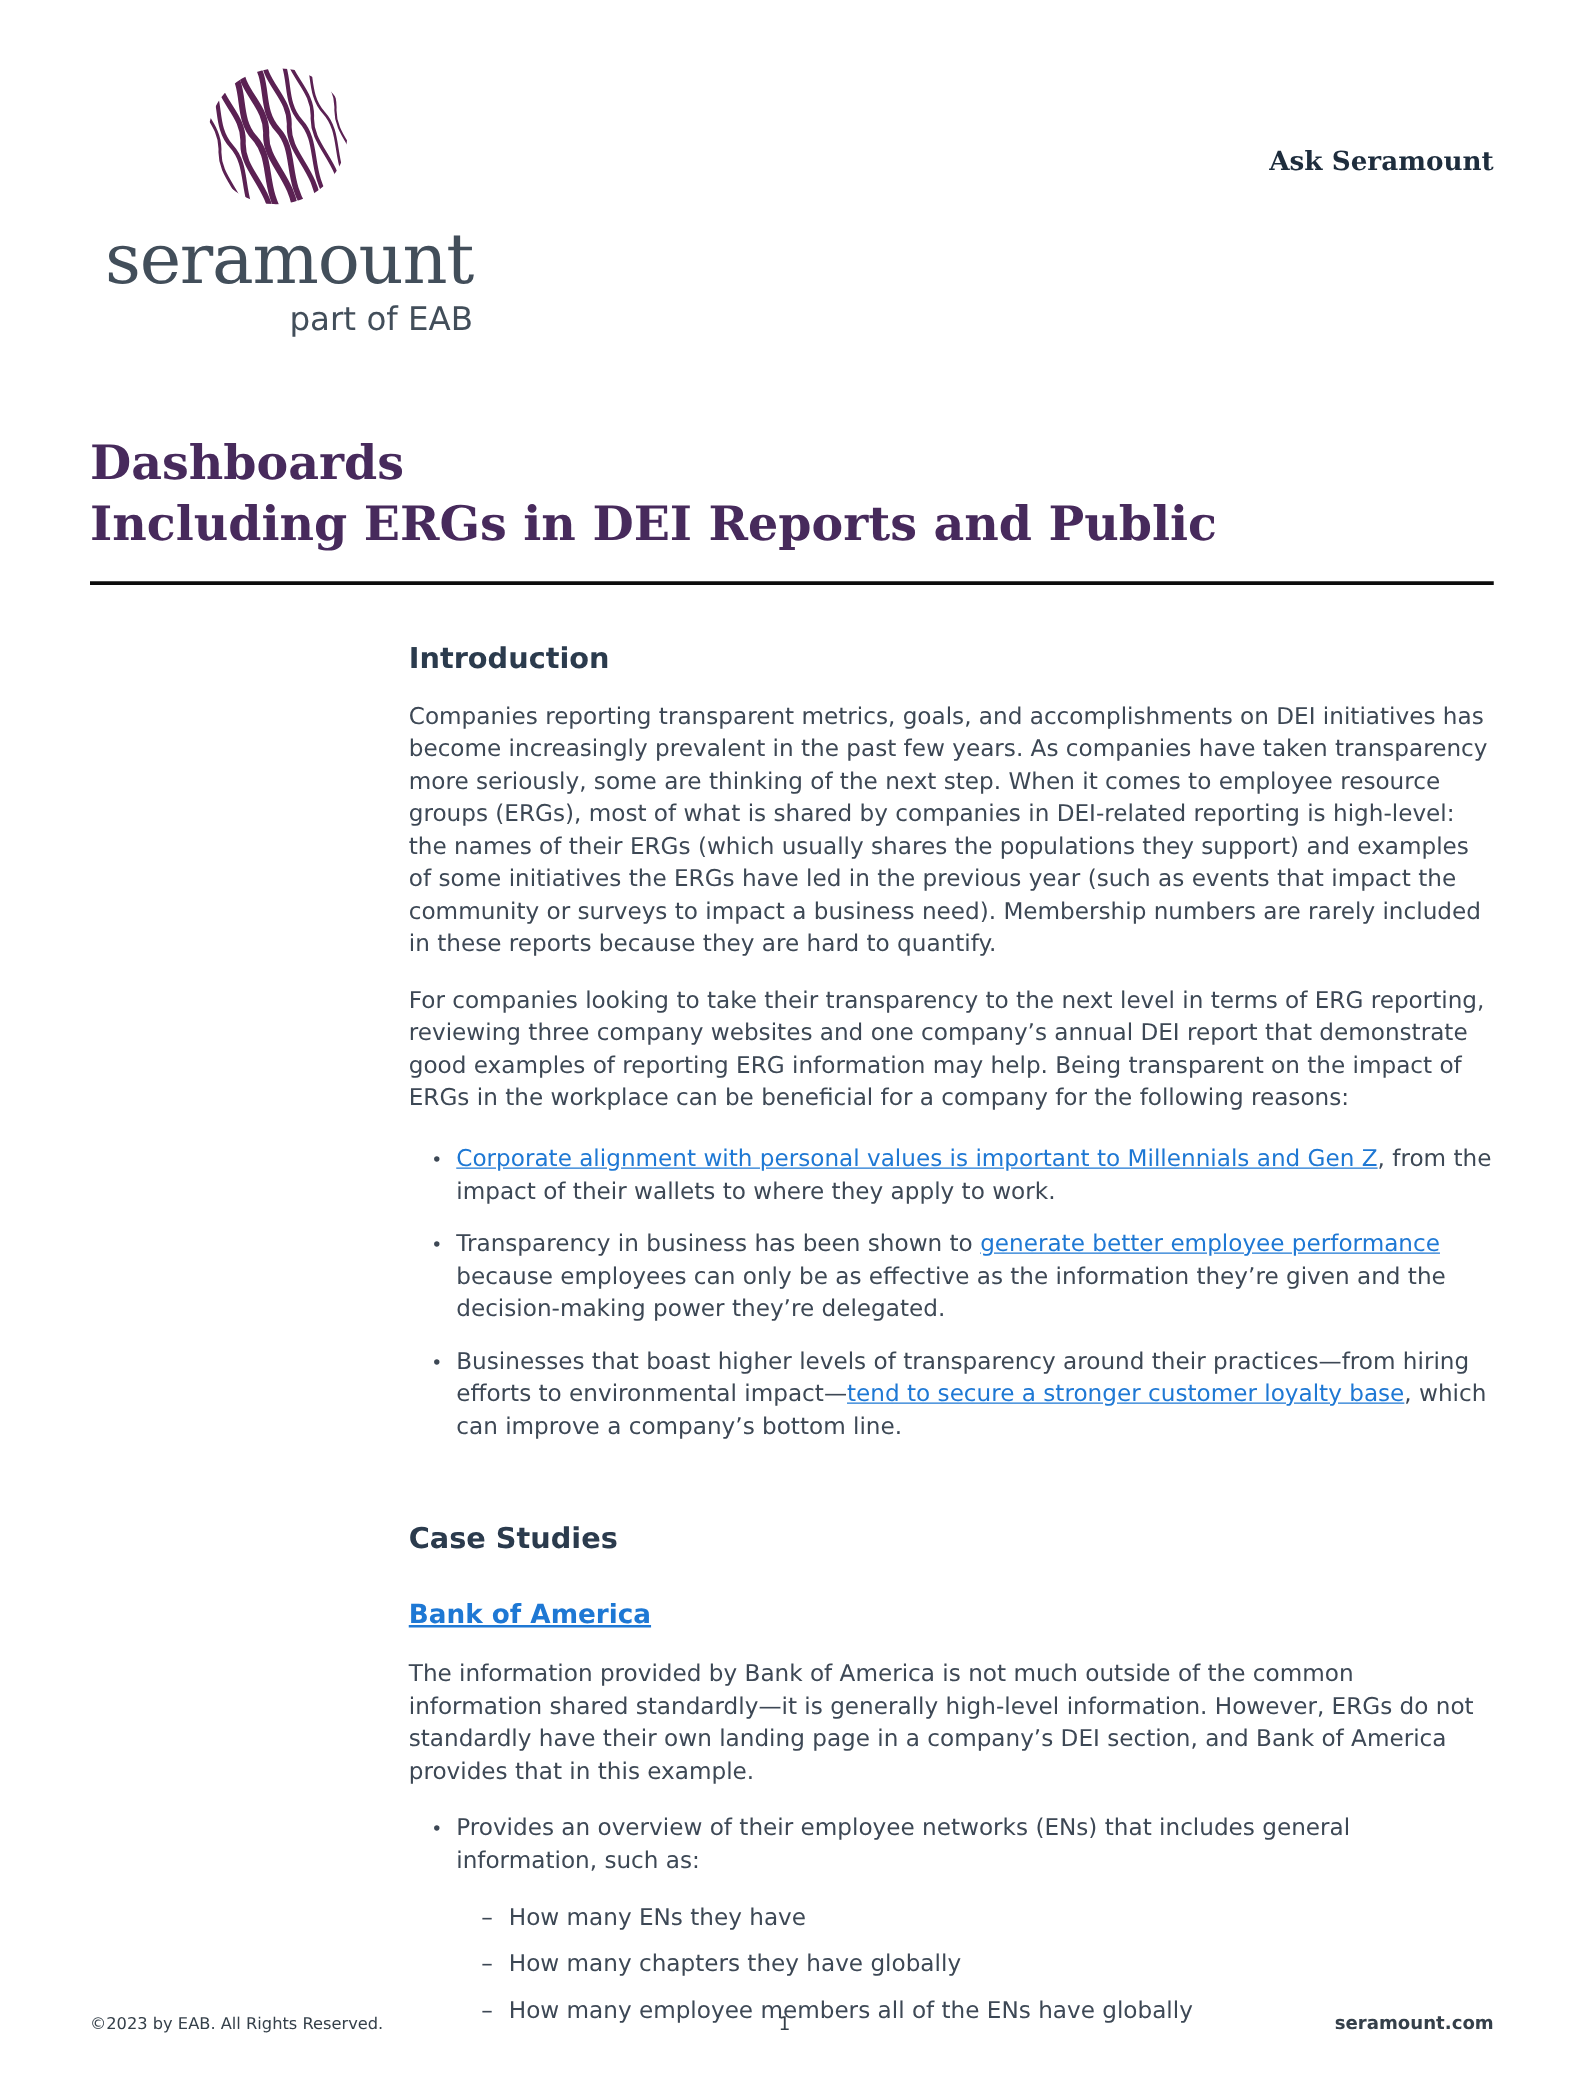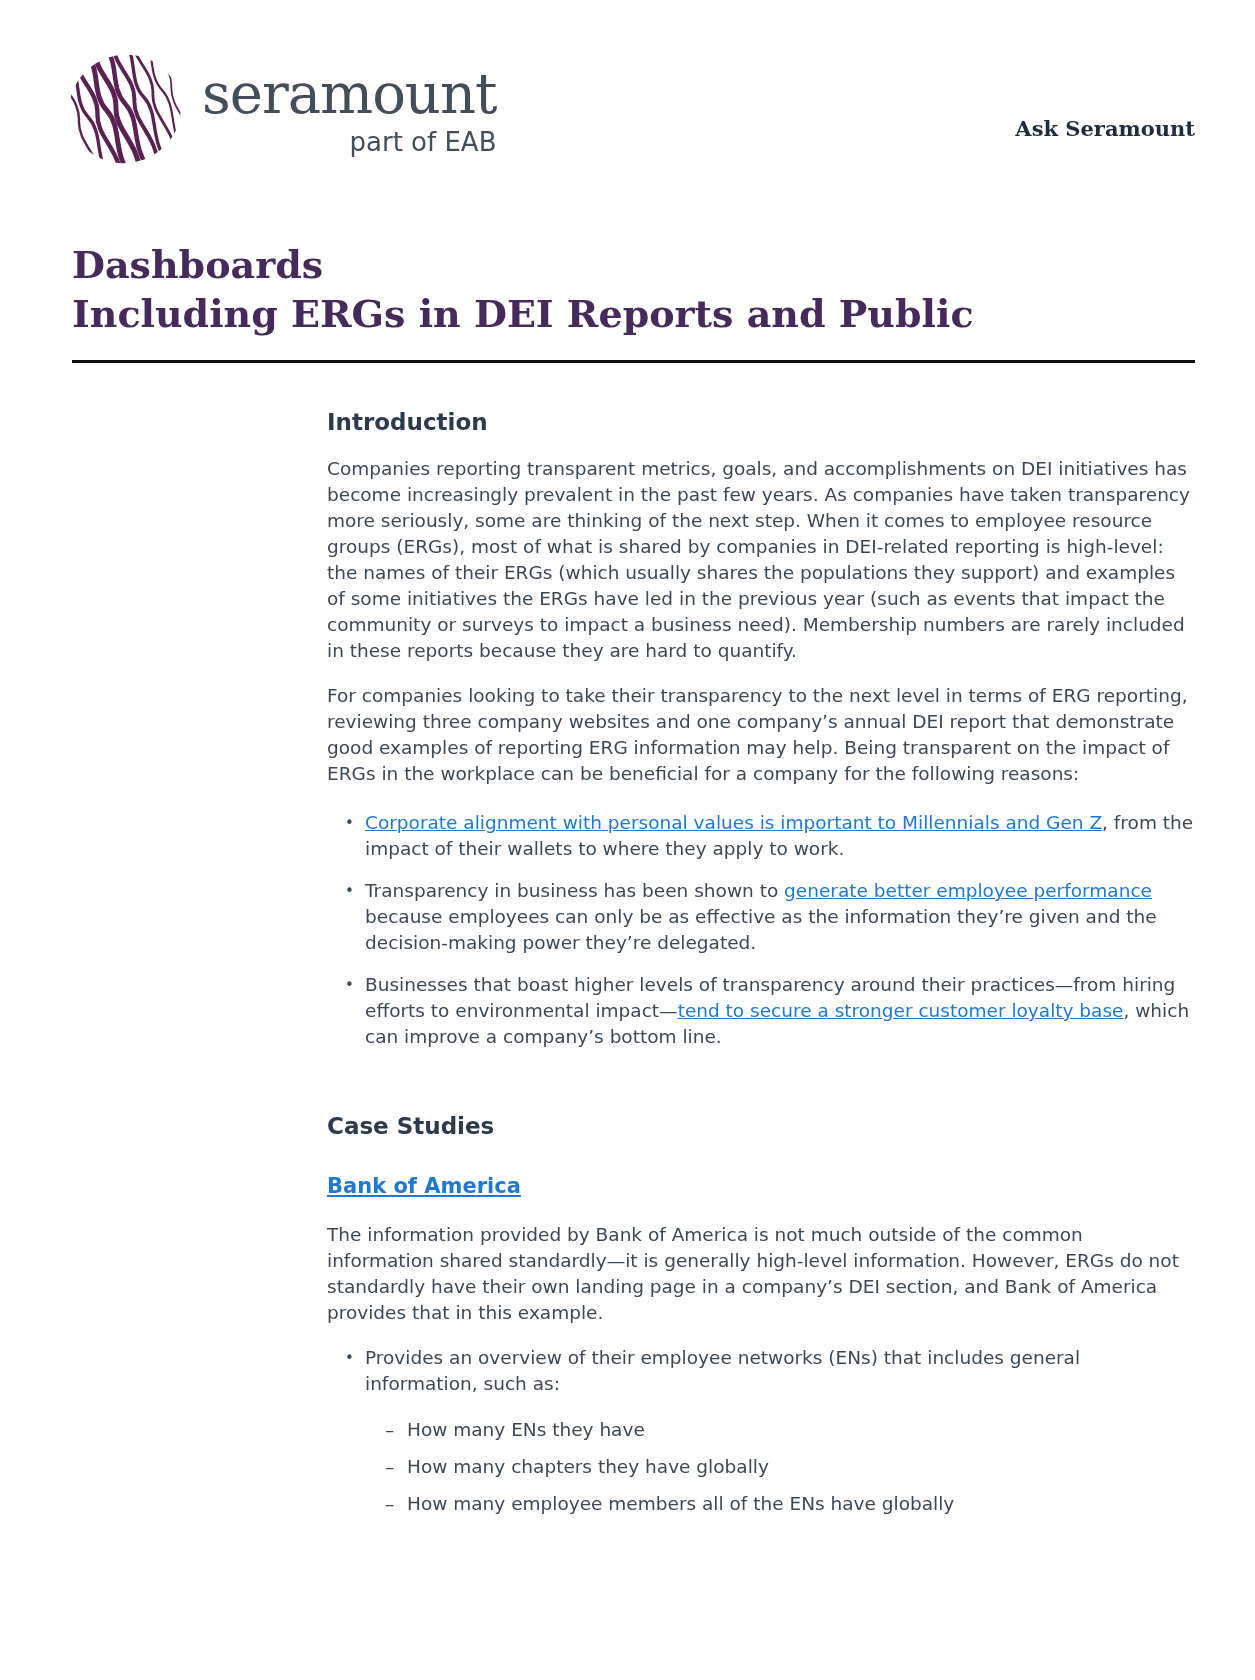"seramount" .brand { align-items: flex-start -> center; flex-direction: none -> column }
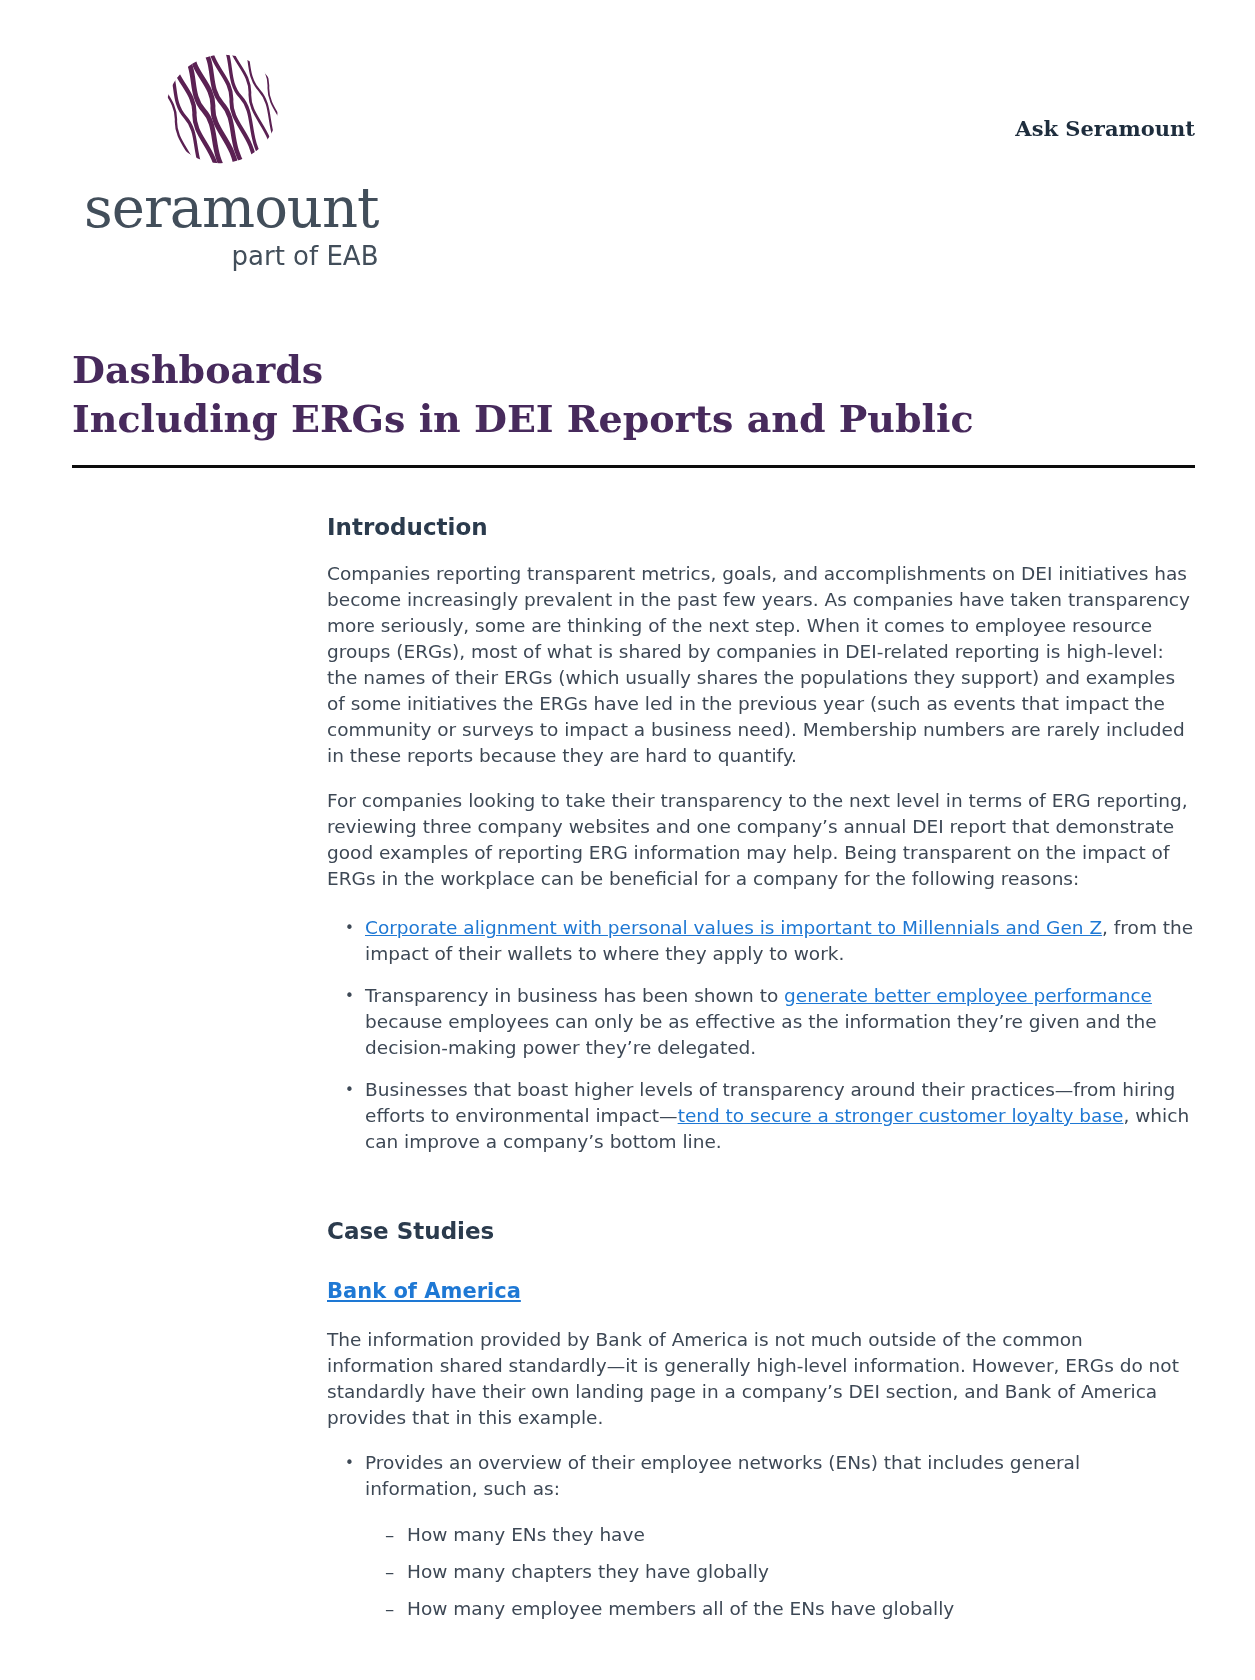"©2023 by EAB. All Rights" footer { html: none -> <footer> <div>©2023 by EAB. All Rights Reserved.</div> <div>1</div> <div>seramount.com</div> </footer> }
